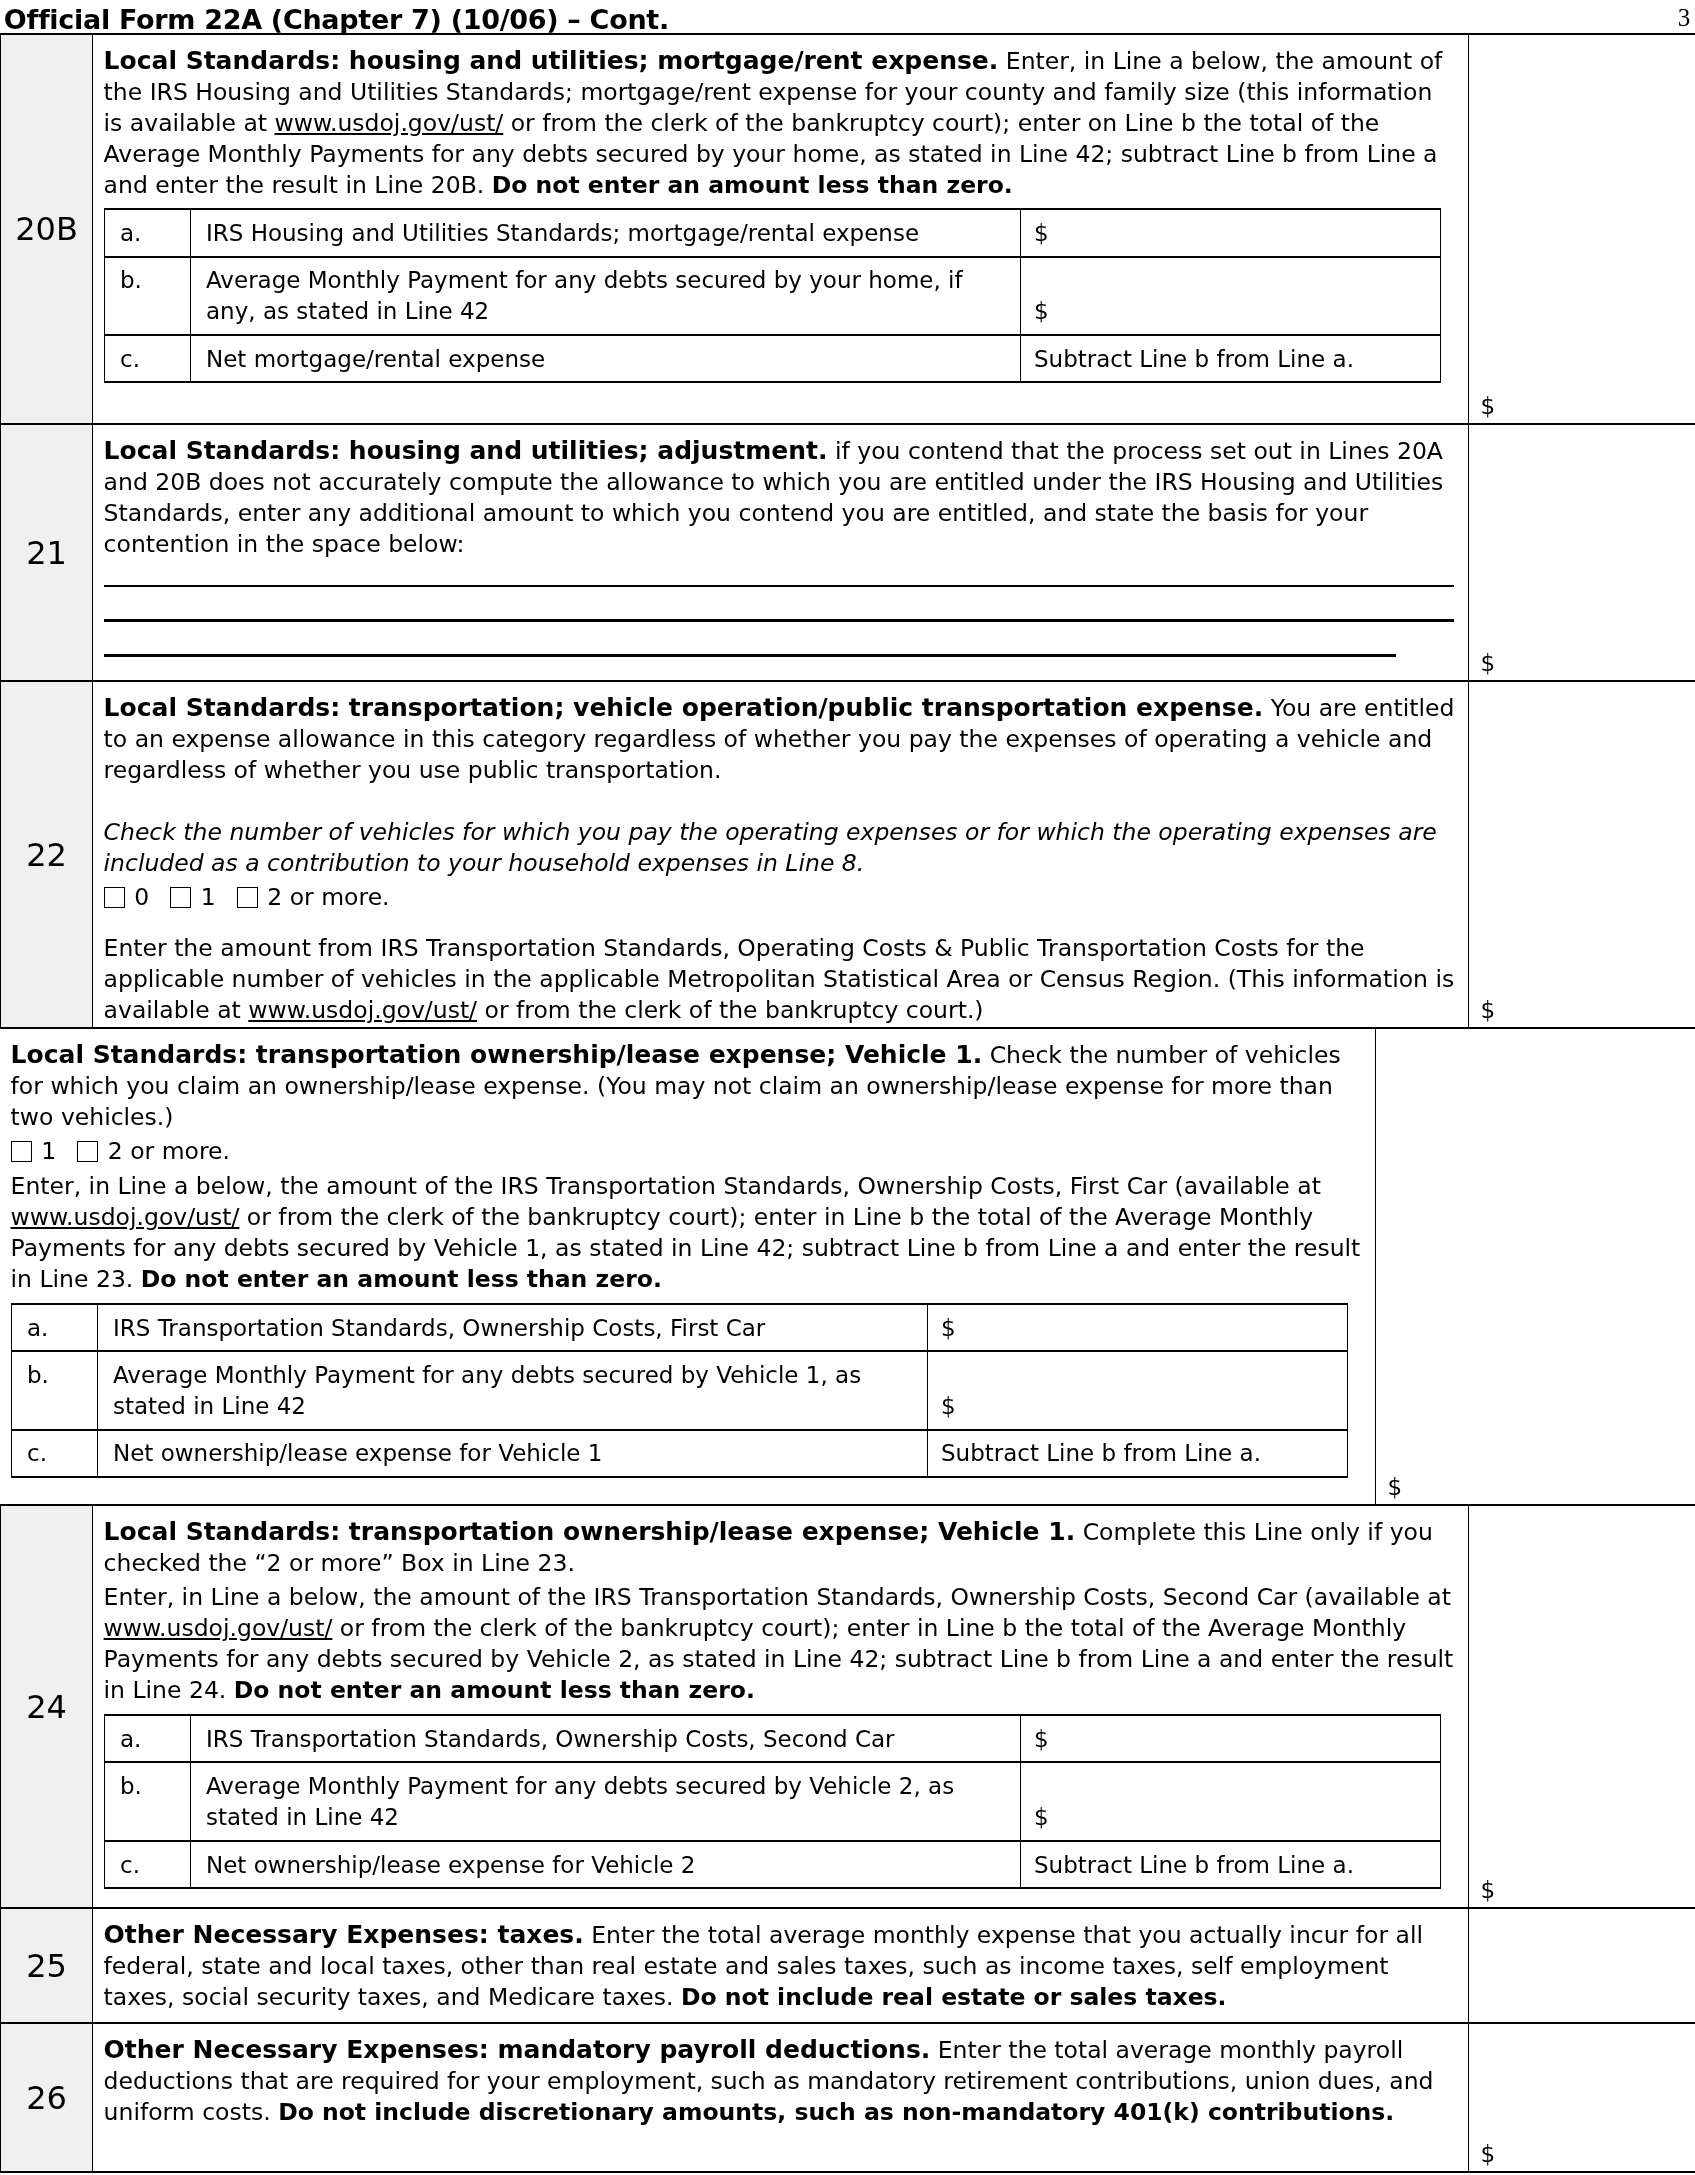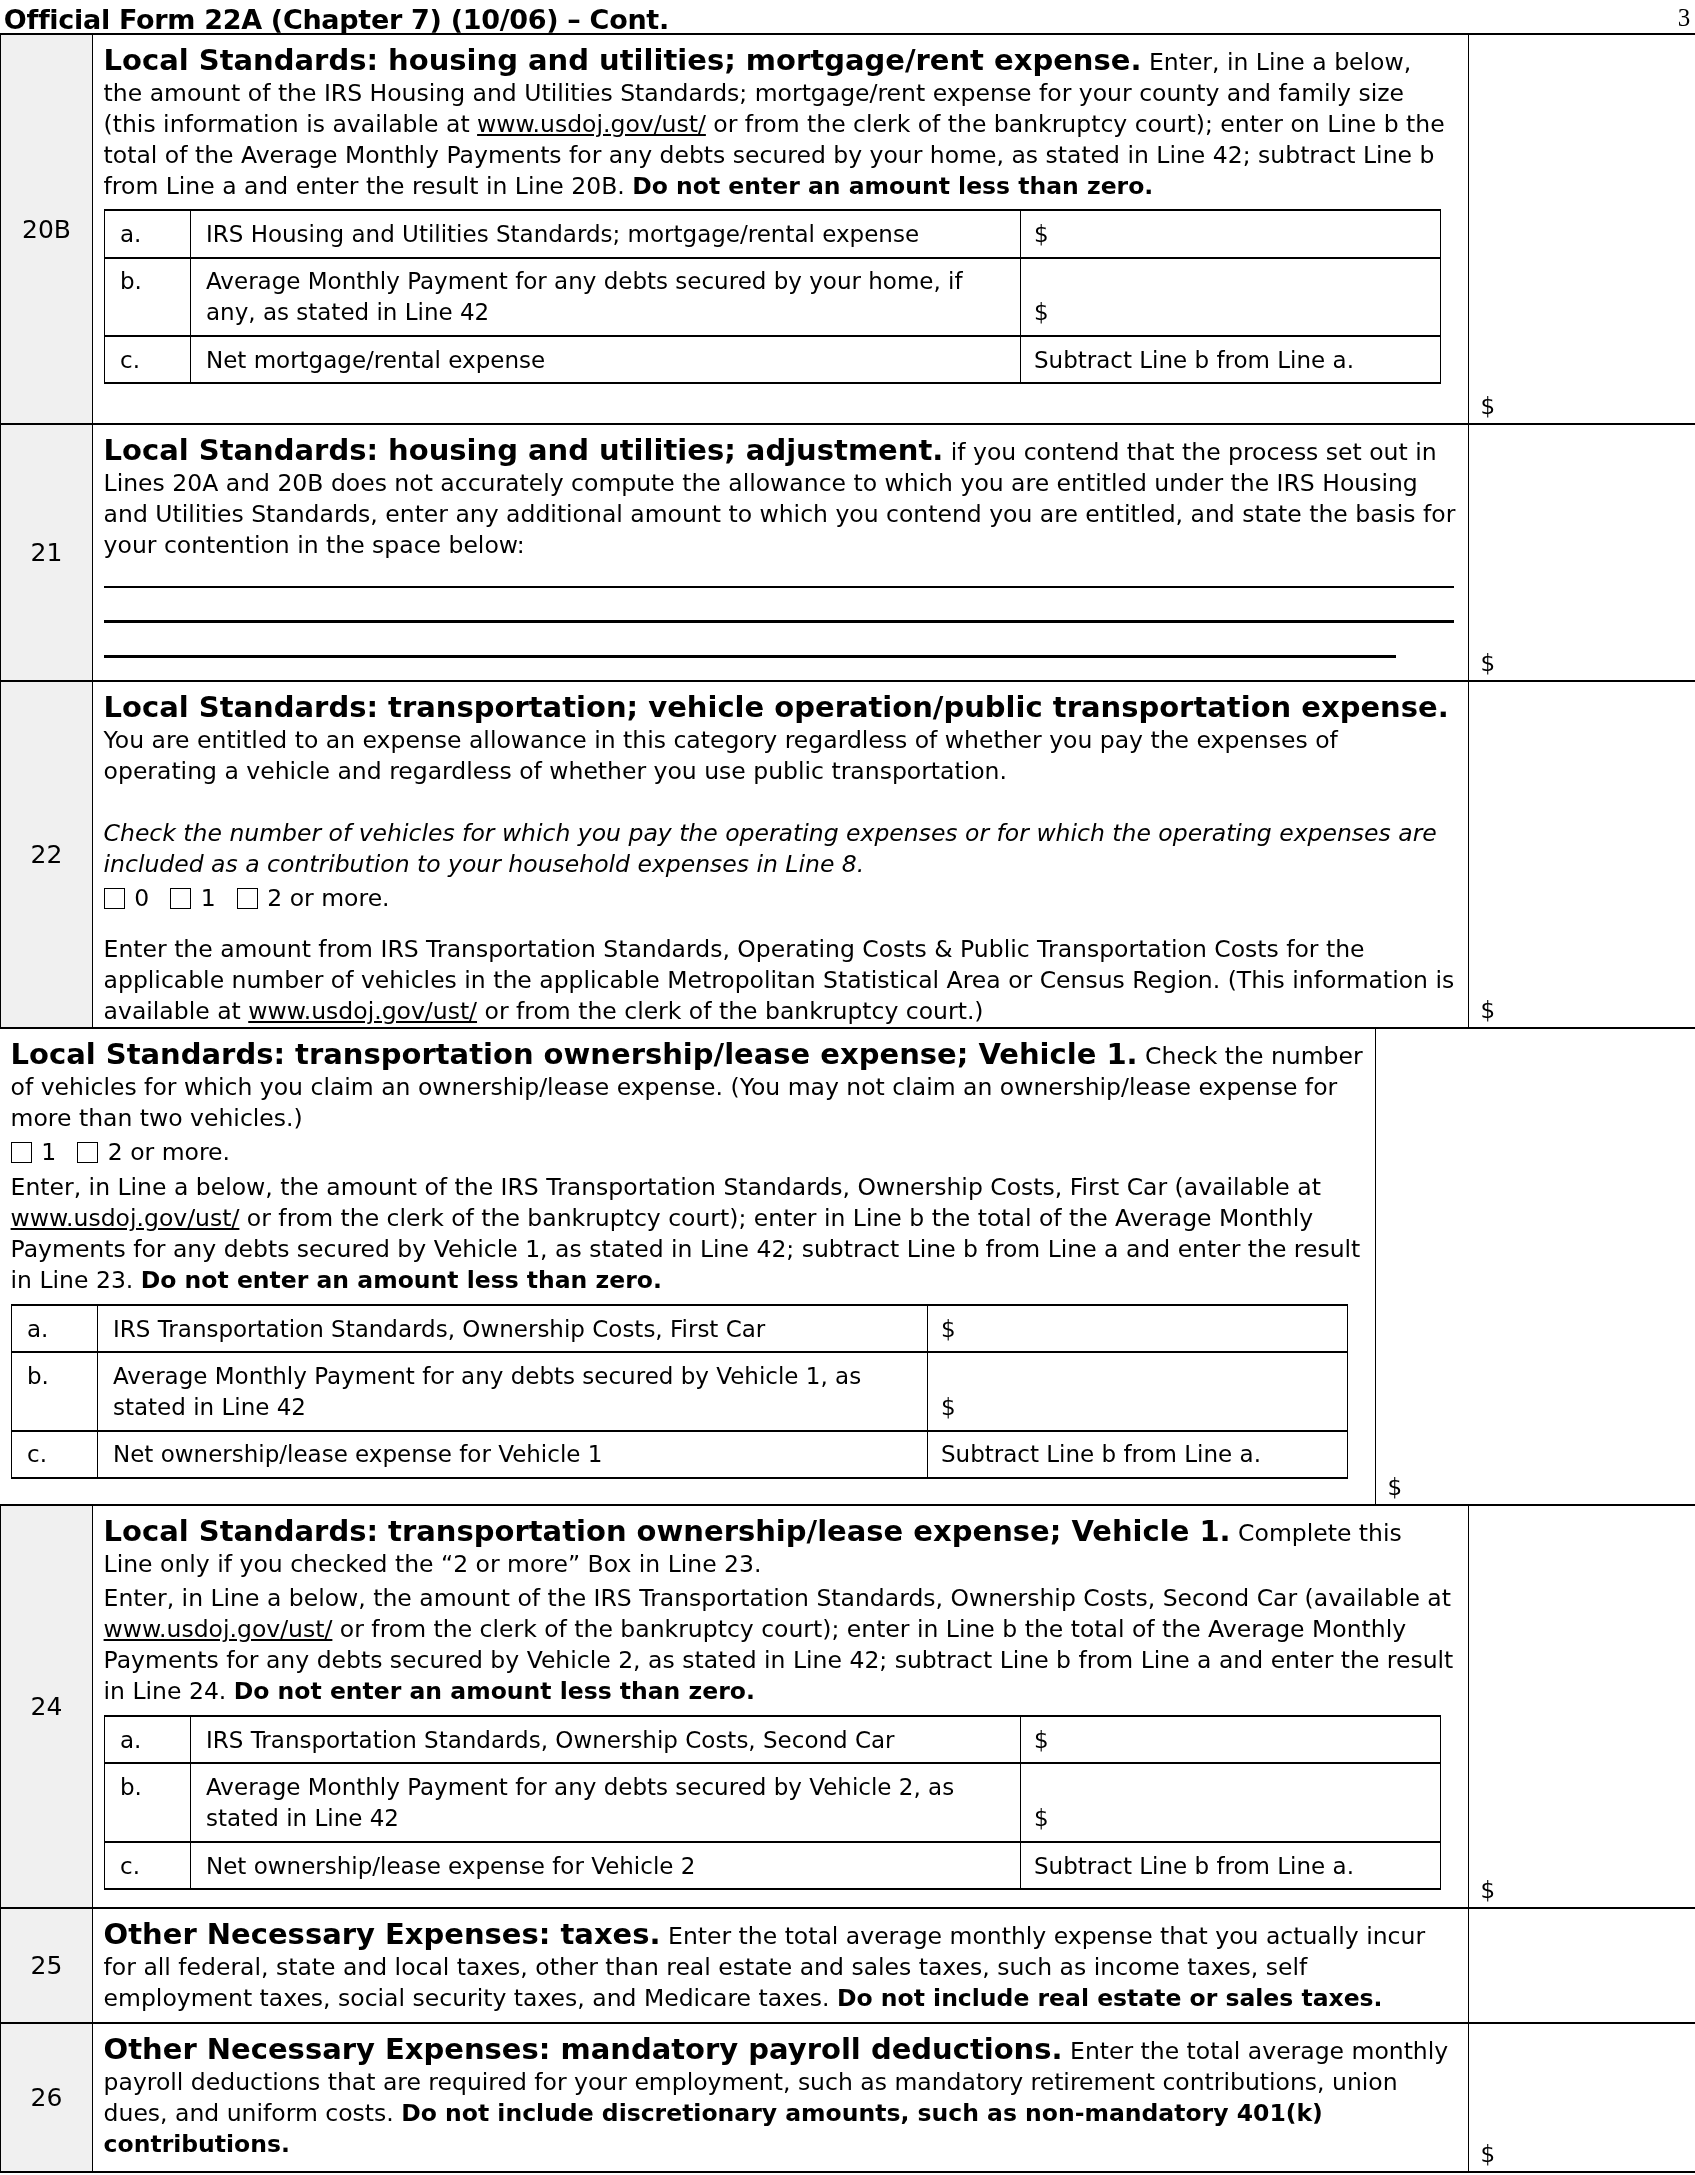"Local Standards: housing and utilities;" .title { font-size: 29px -> 25px }
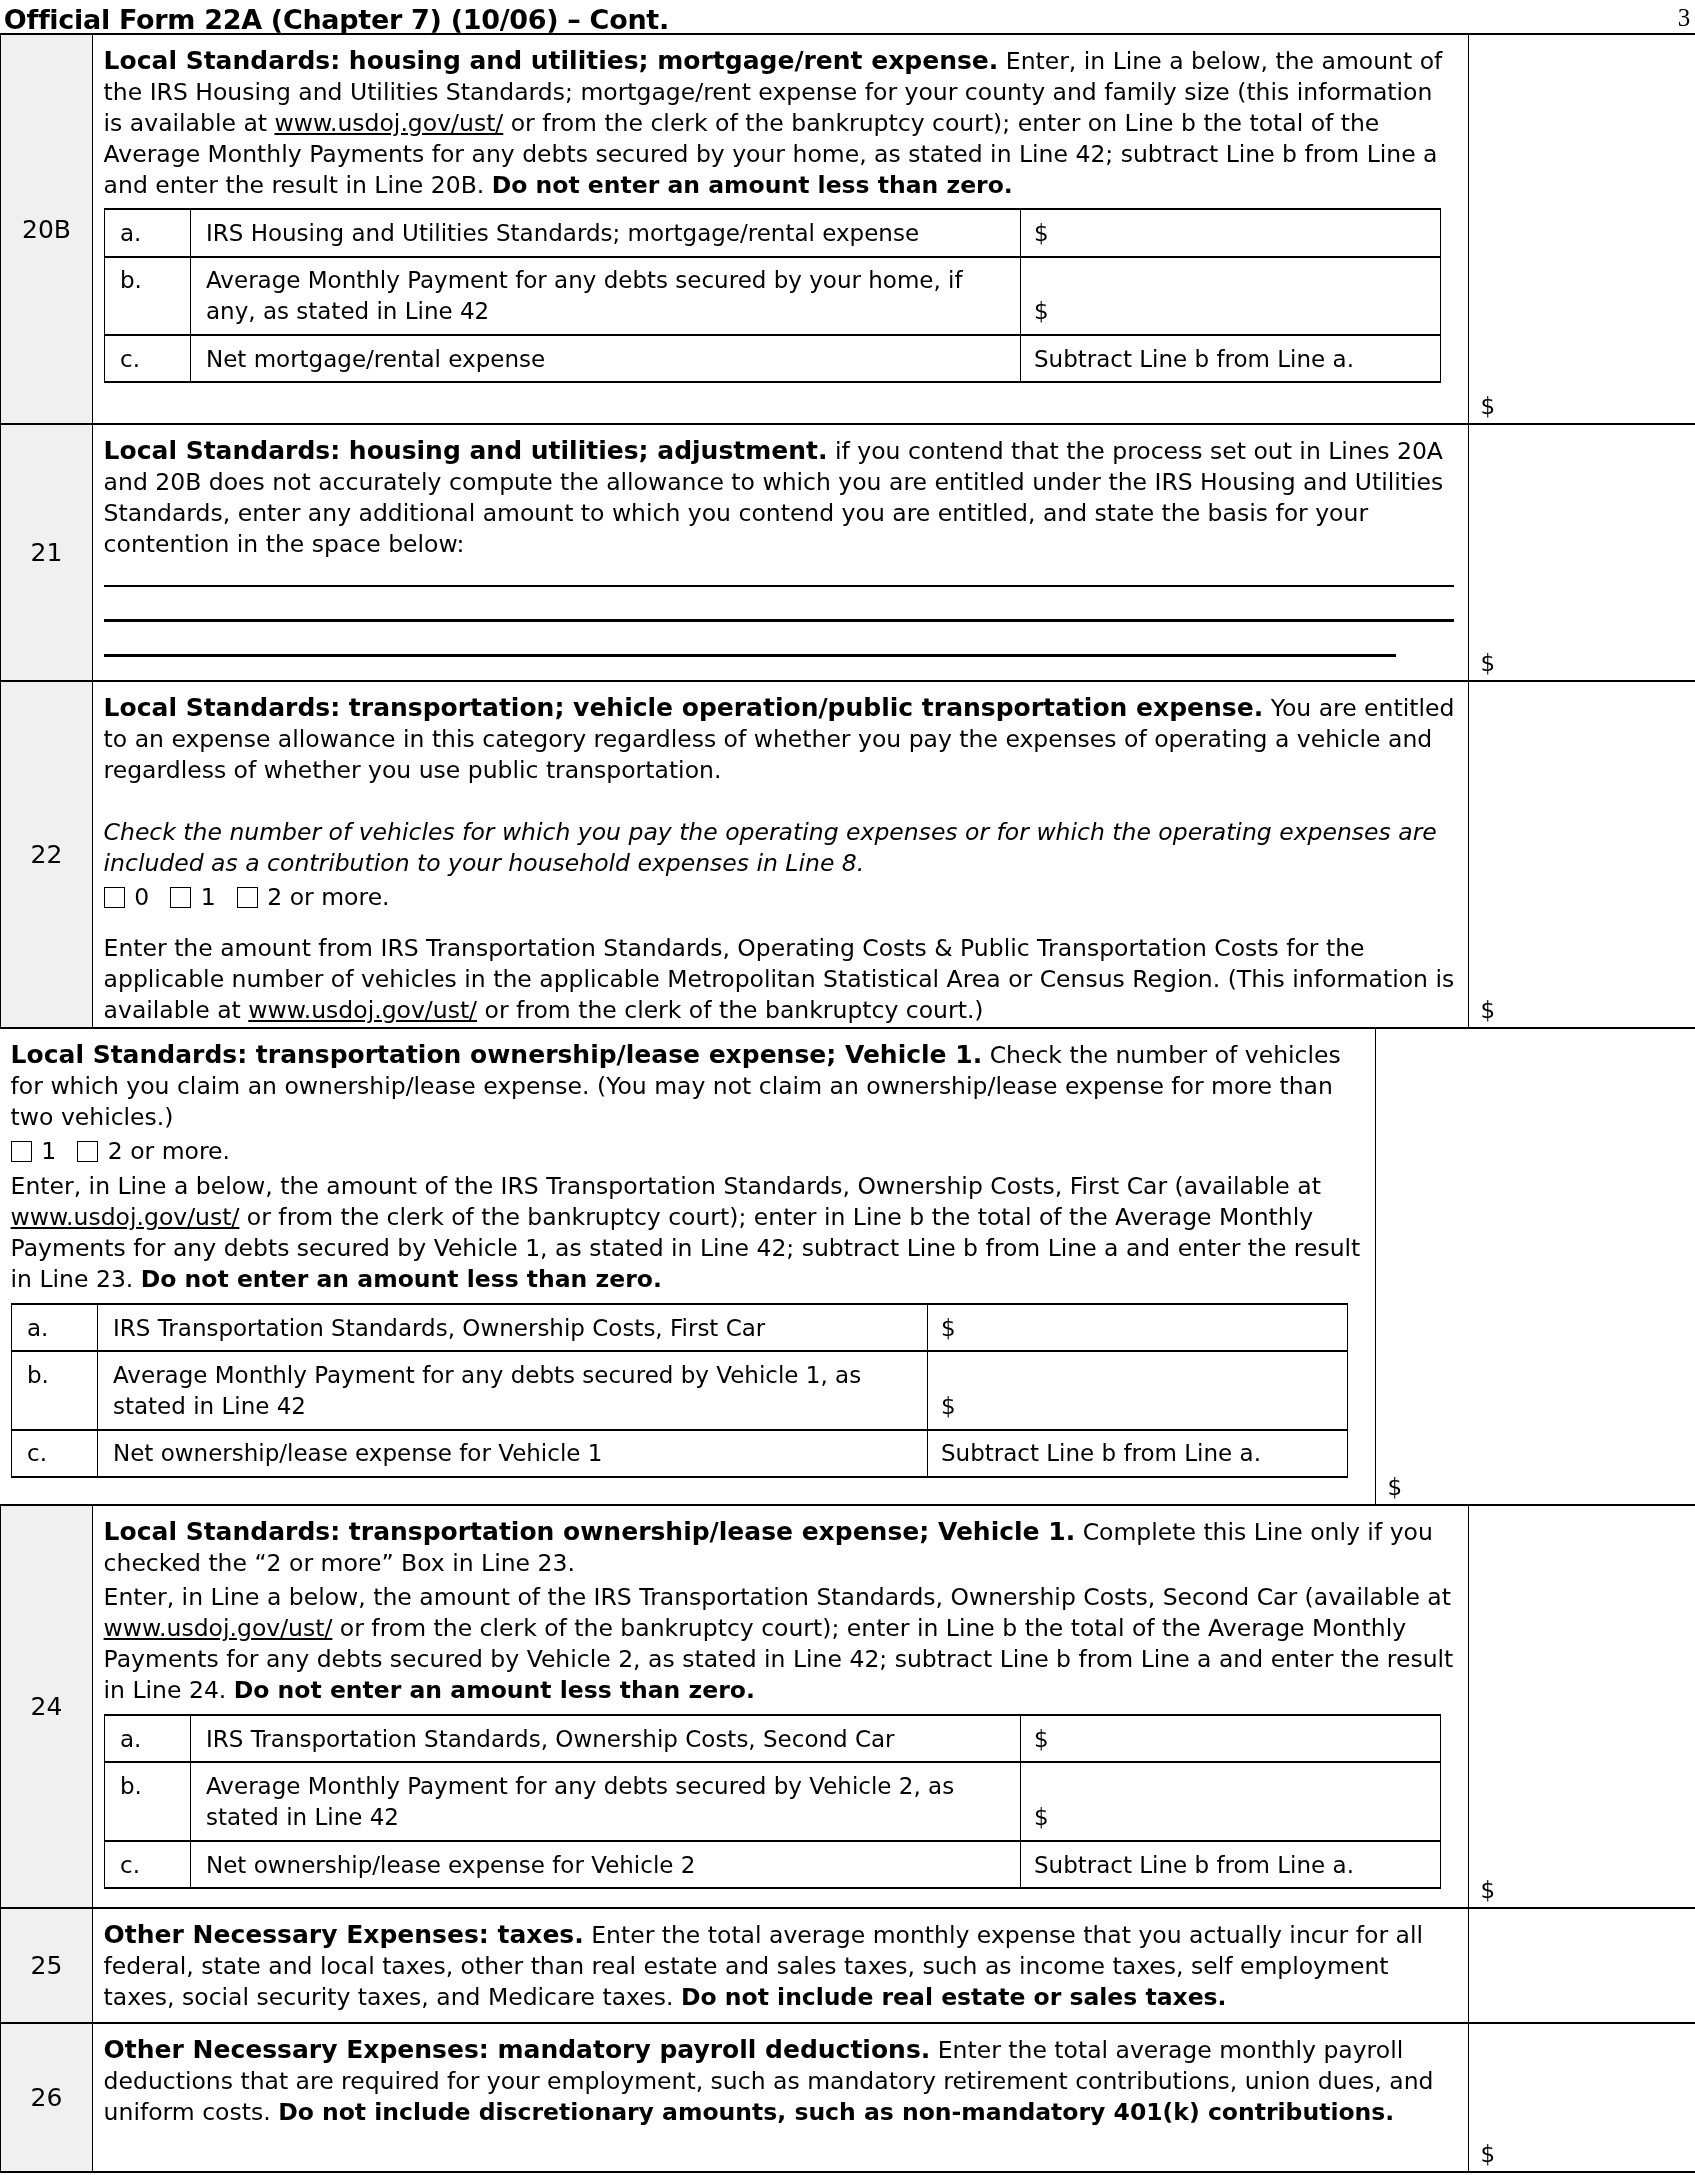"20B" .line-num { font-size: 25px -> 32px }
